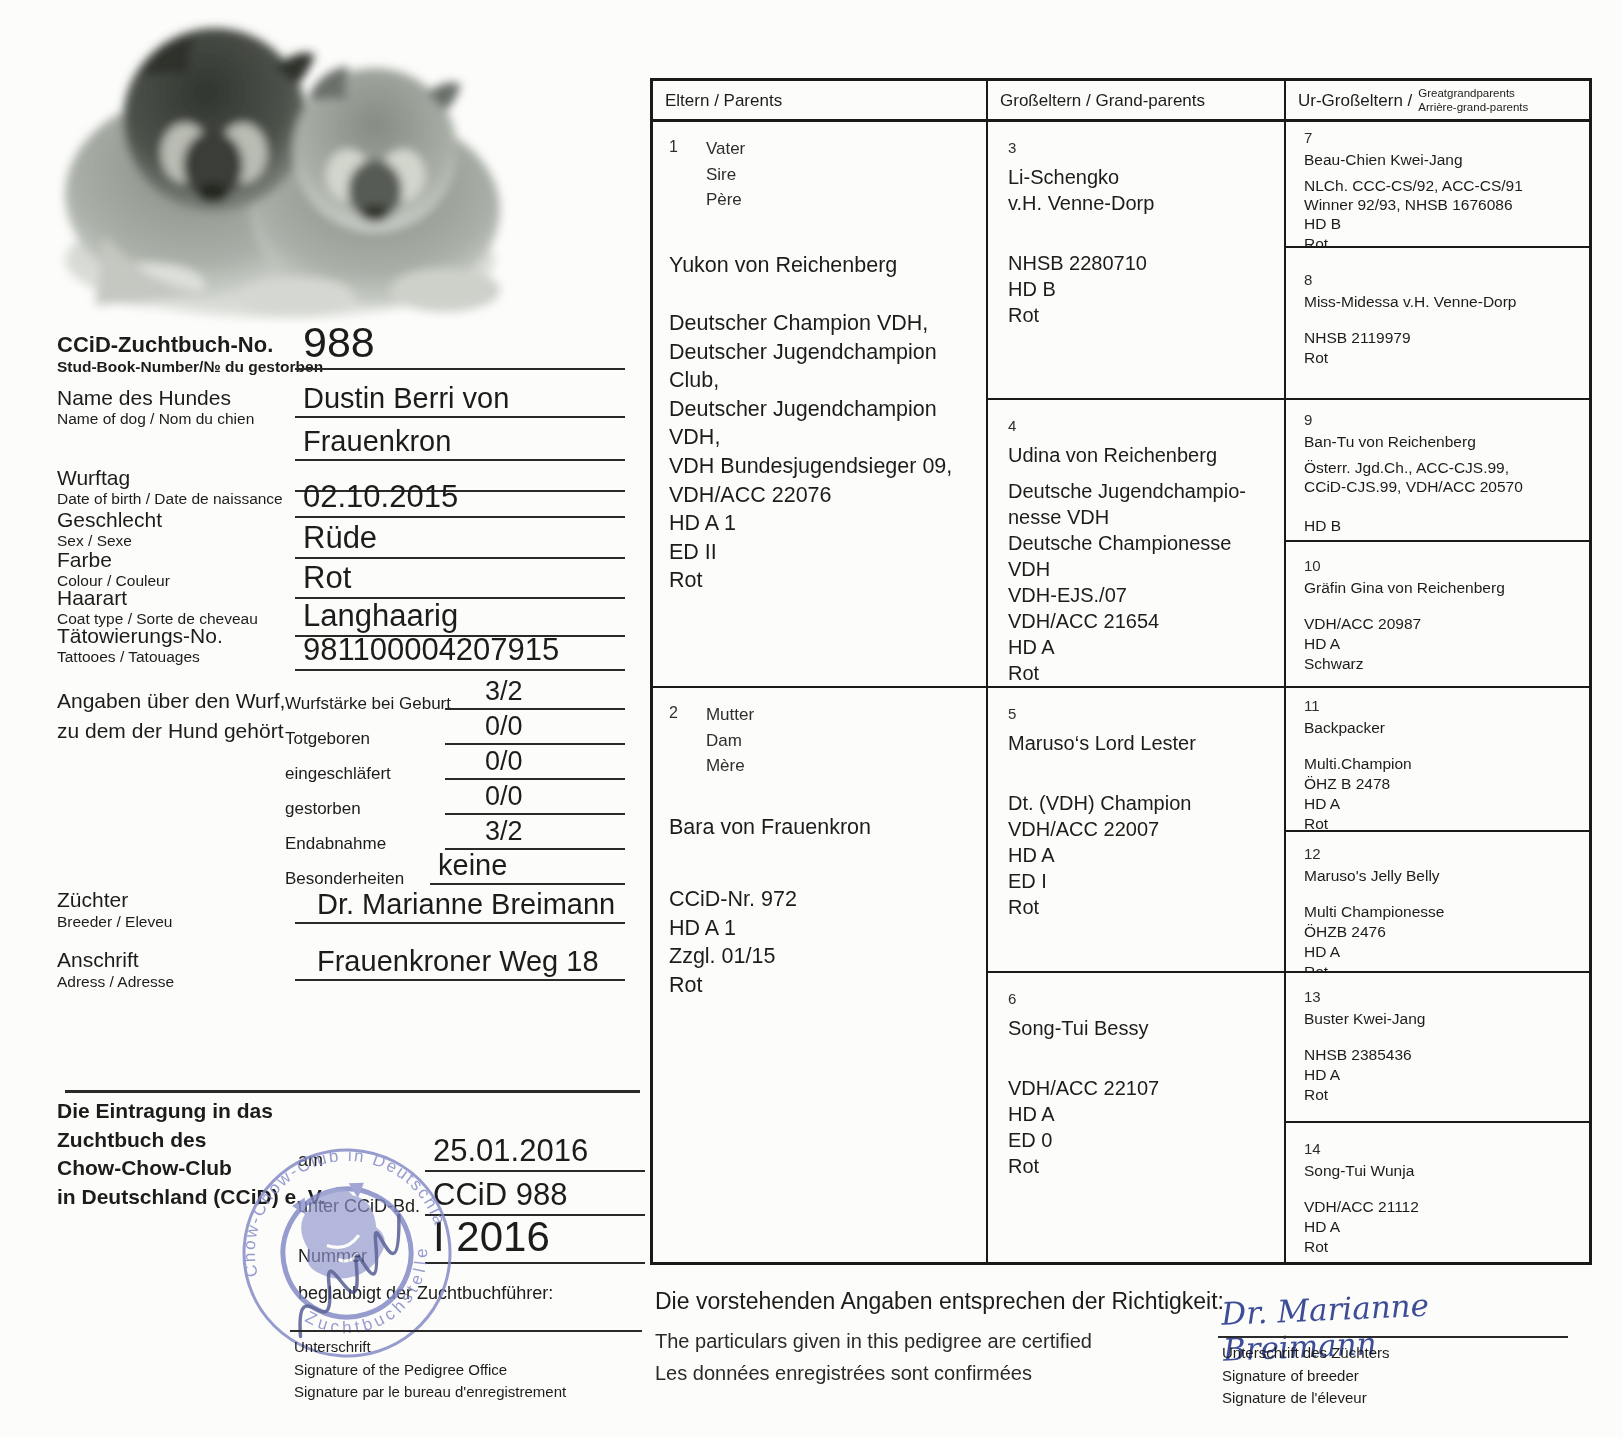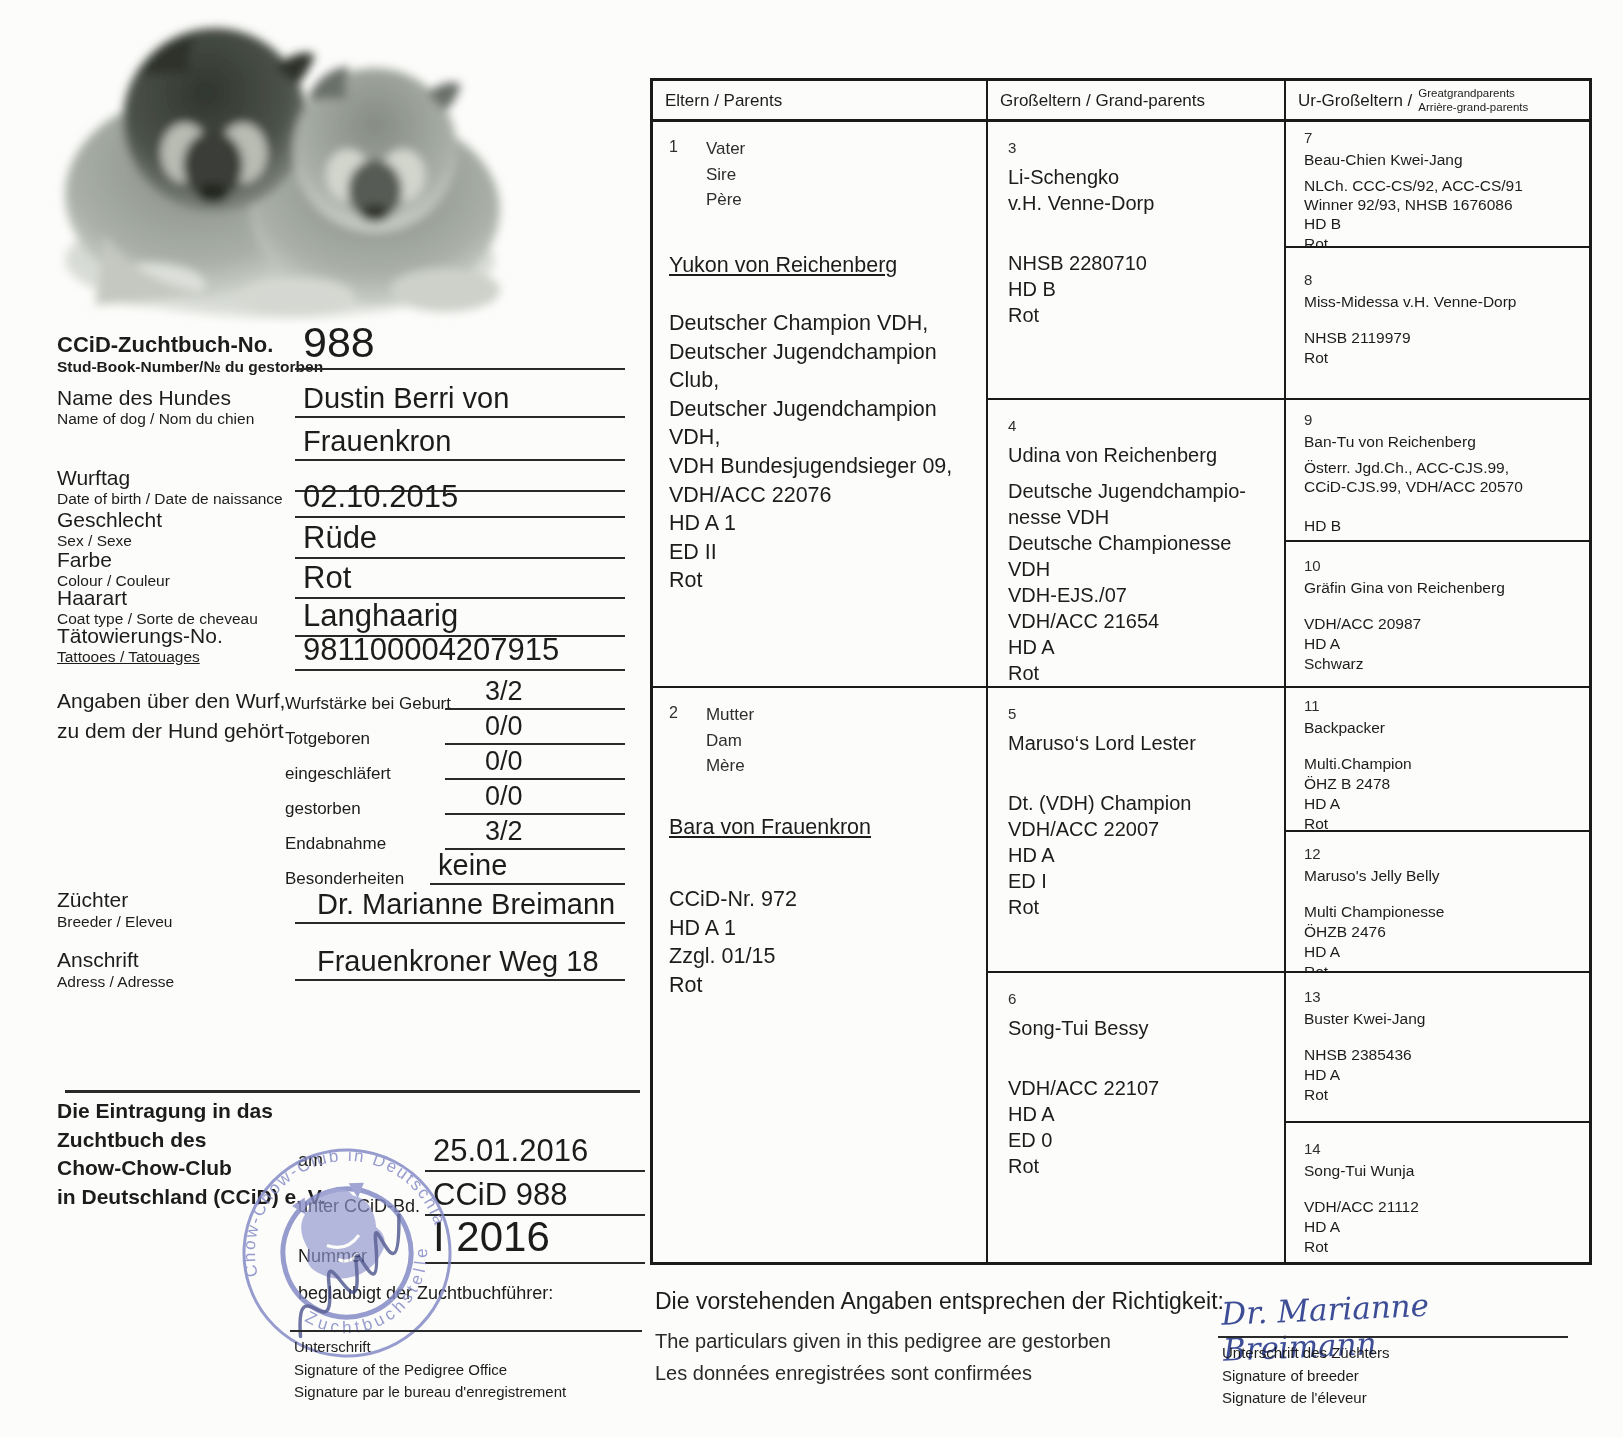"Yukon von Reichenberg" .col1 .cname { text-decoration: underline -> none }
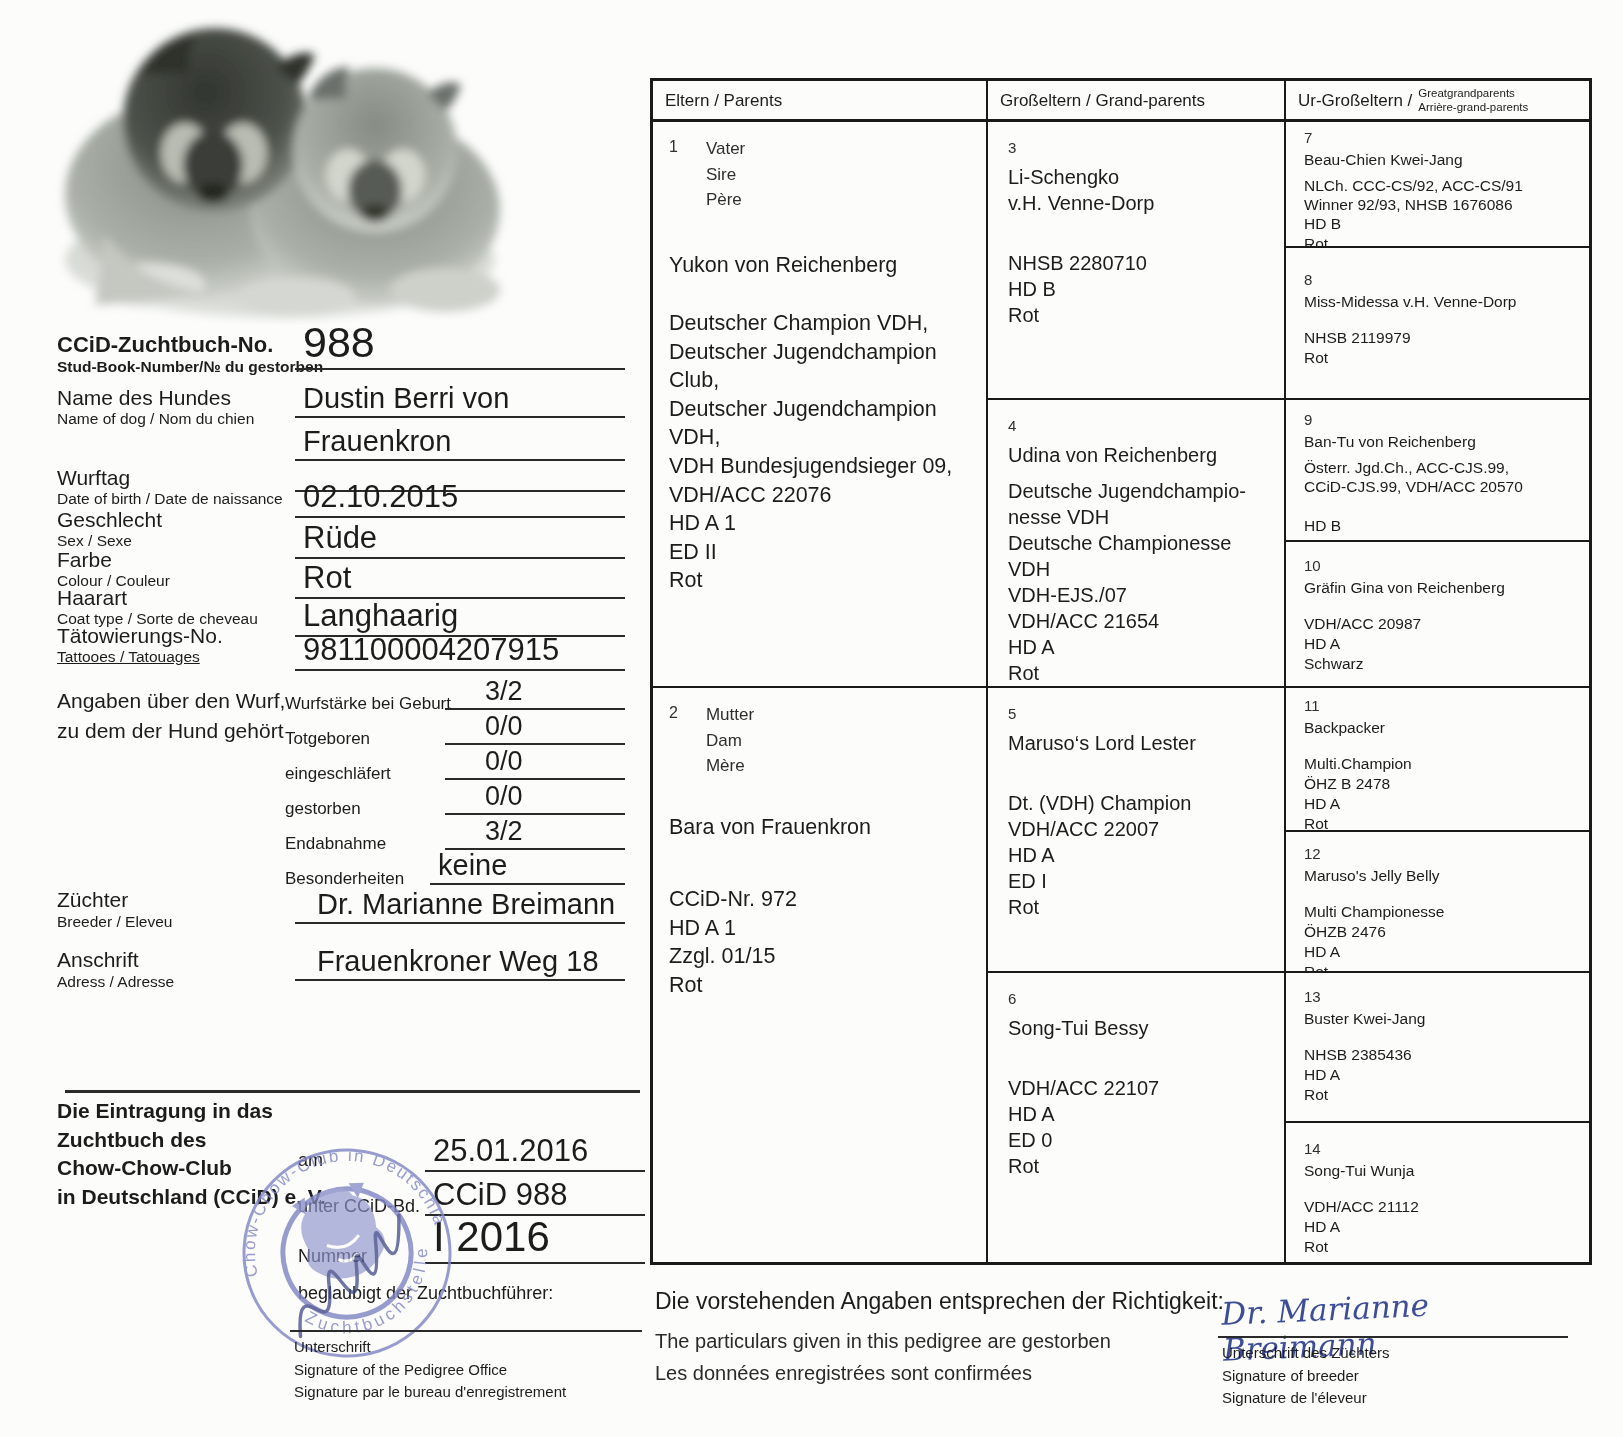"Tattooes / Tatouages" div.abs { text-decoration: underline -> none }
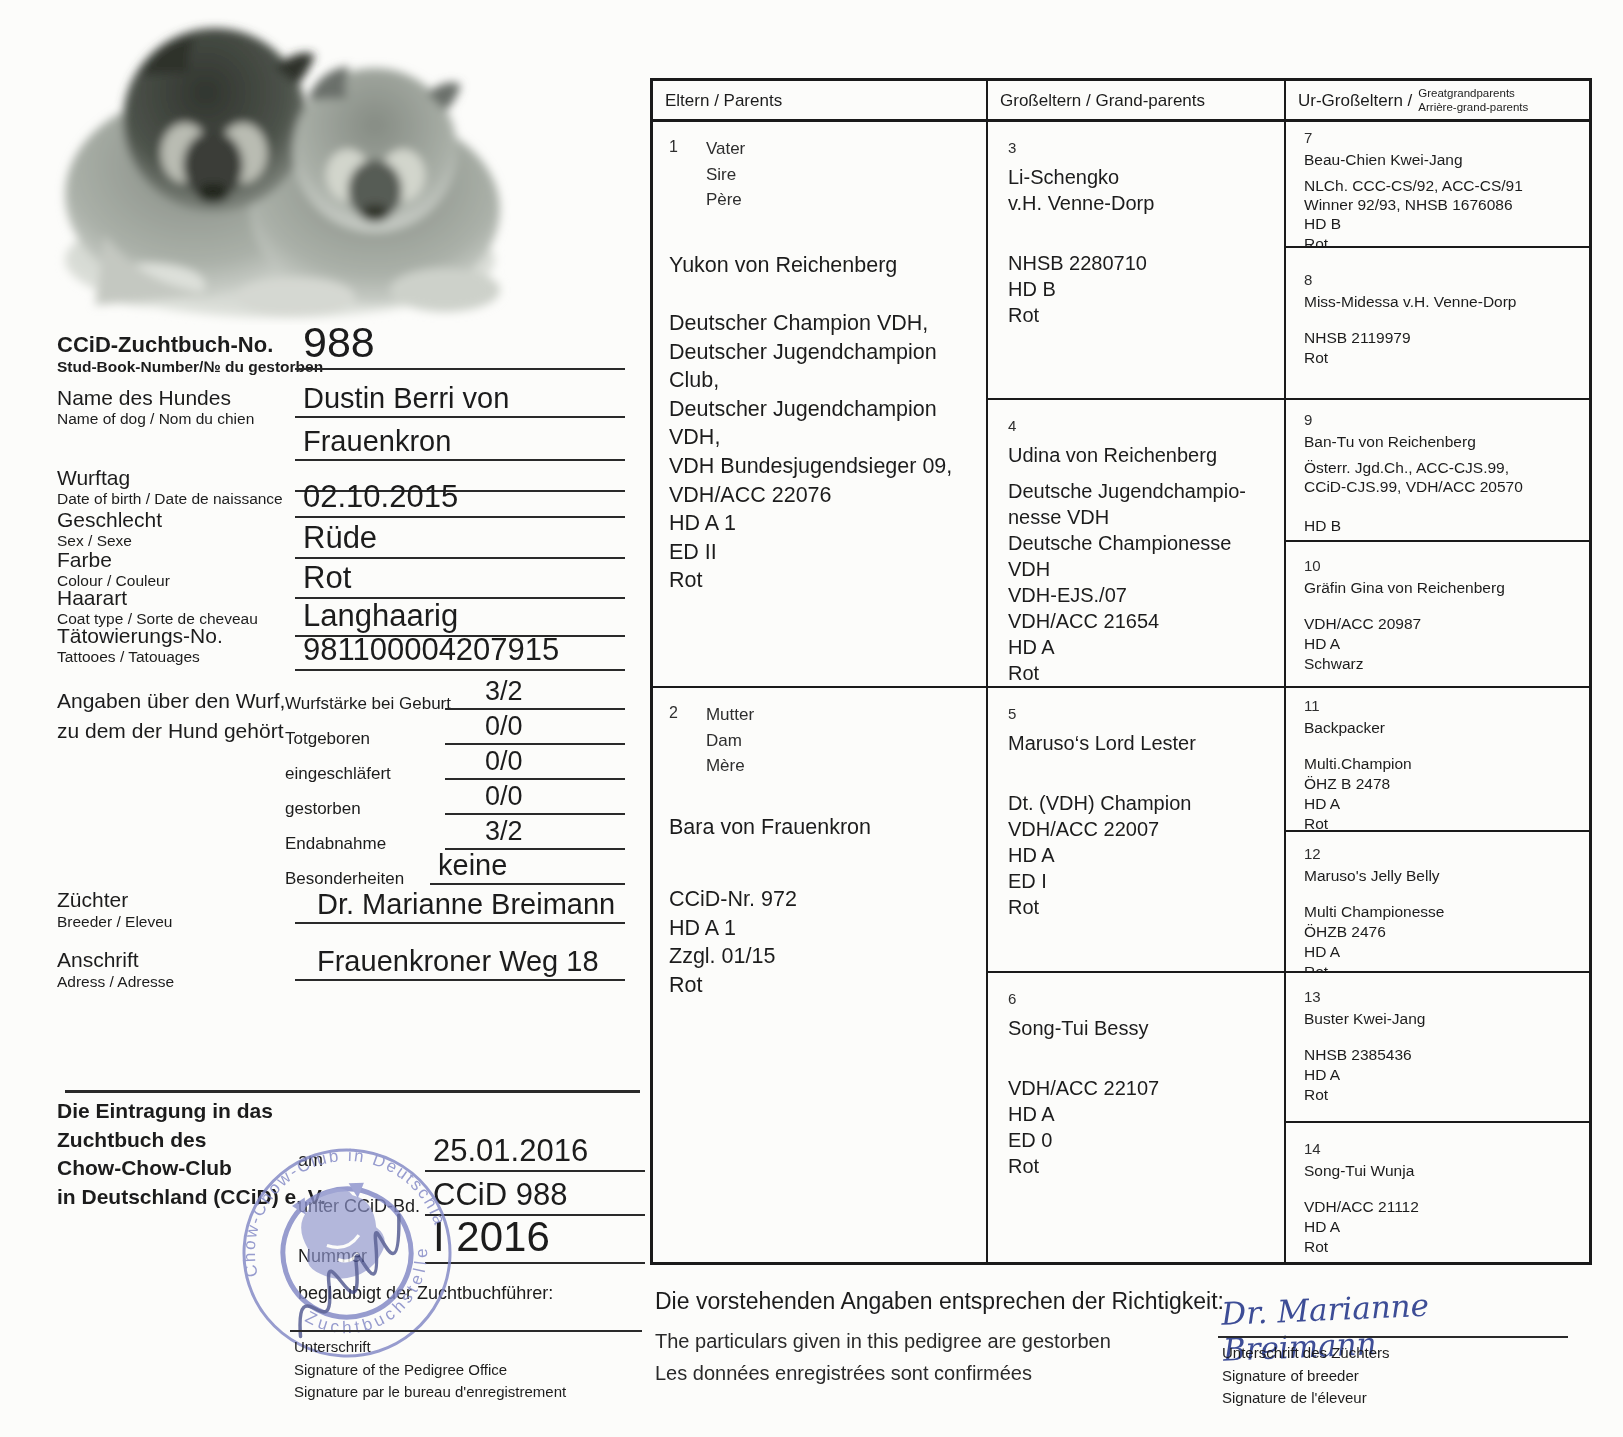"The particulars given in this" div.abs { text: gestorben -> certified }
